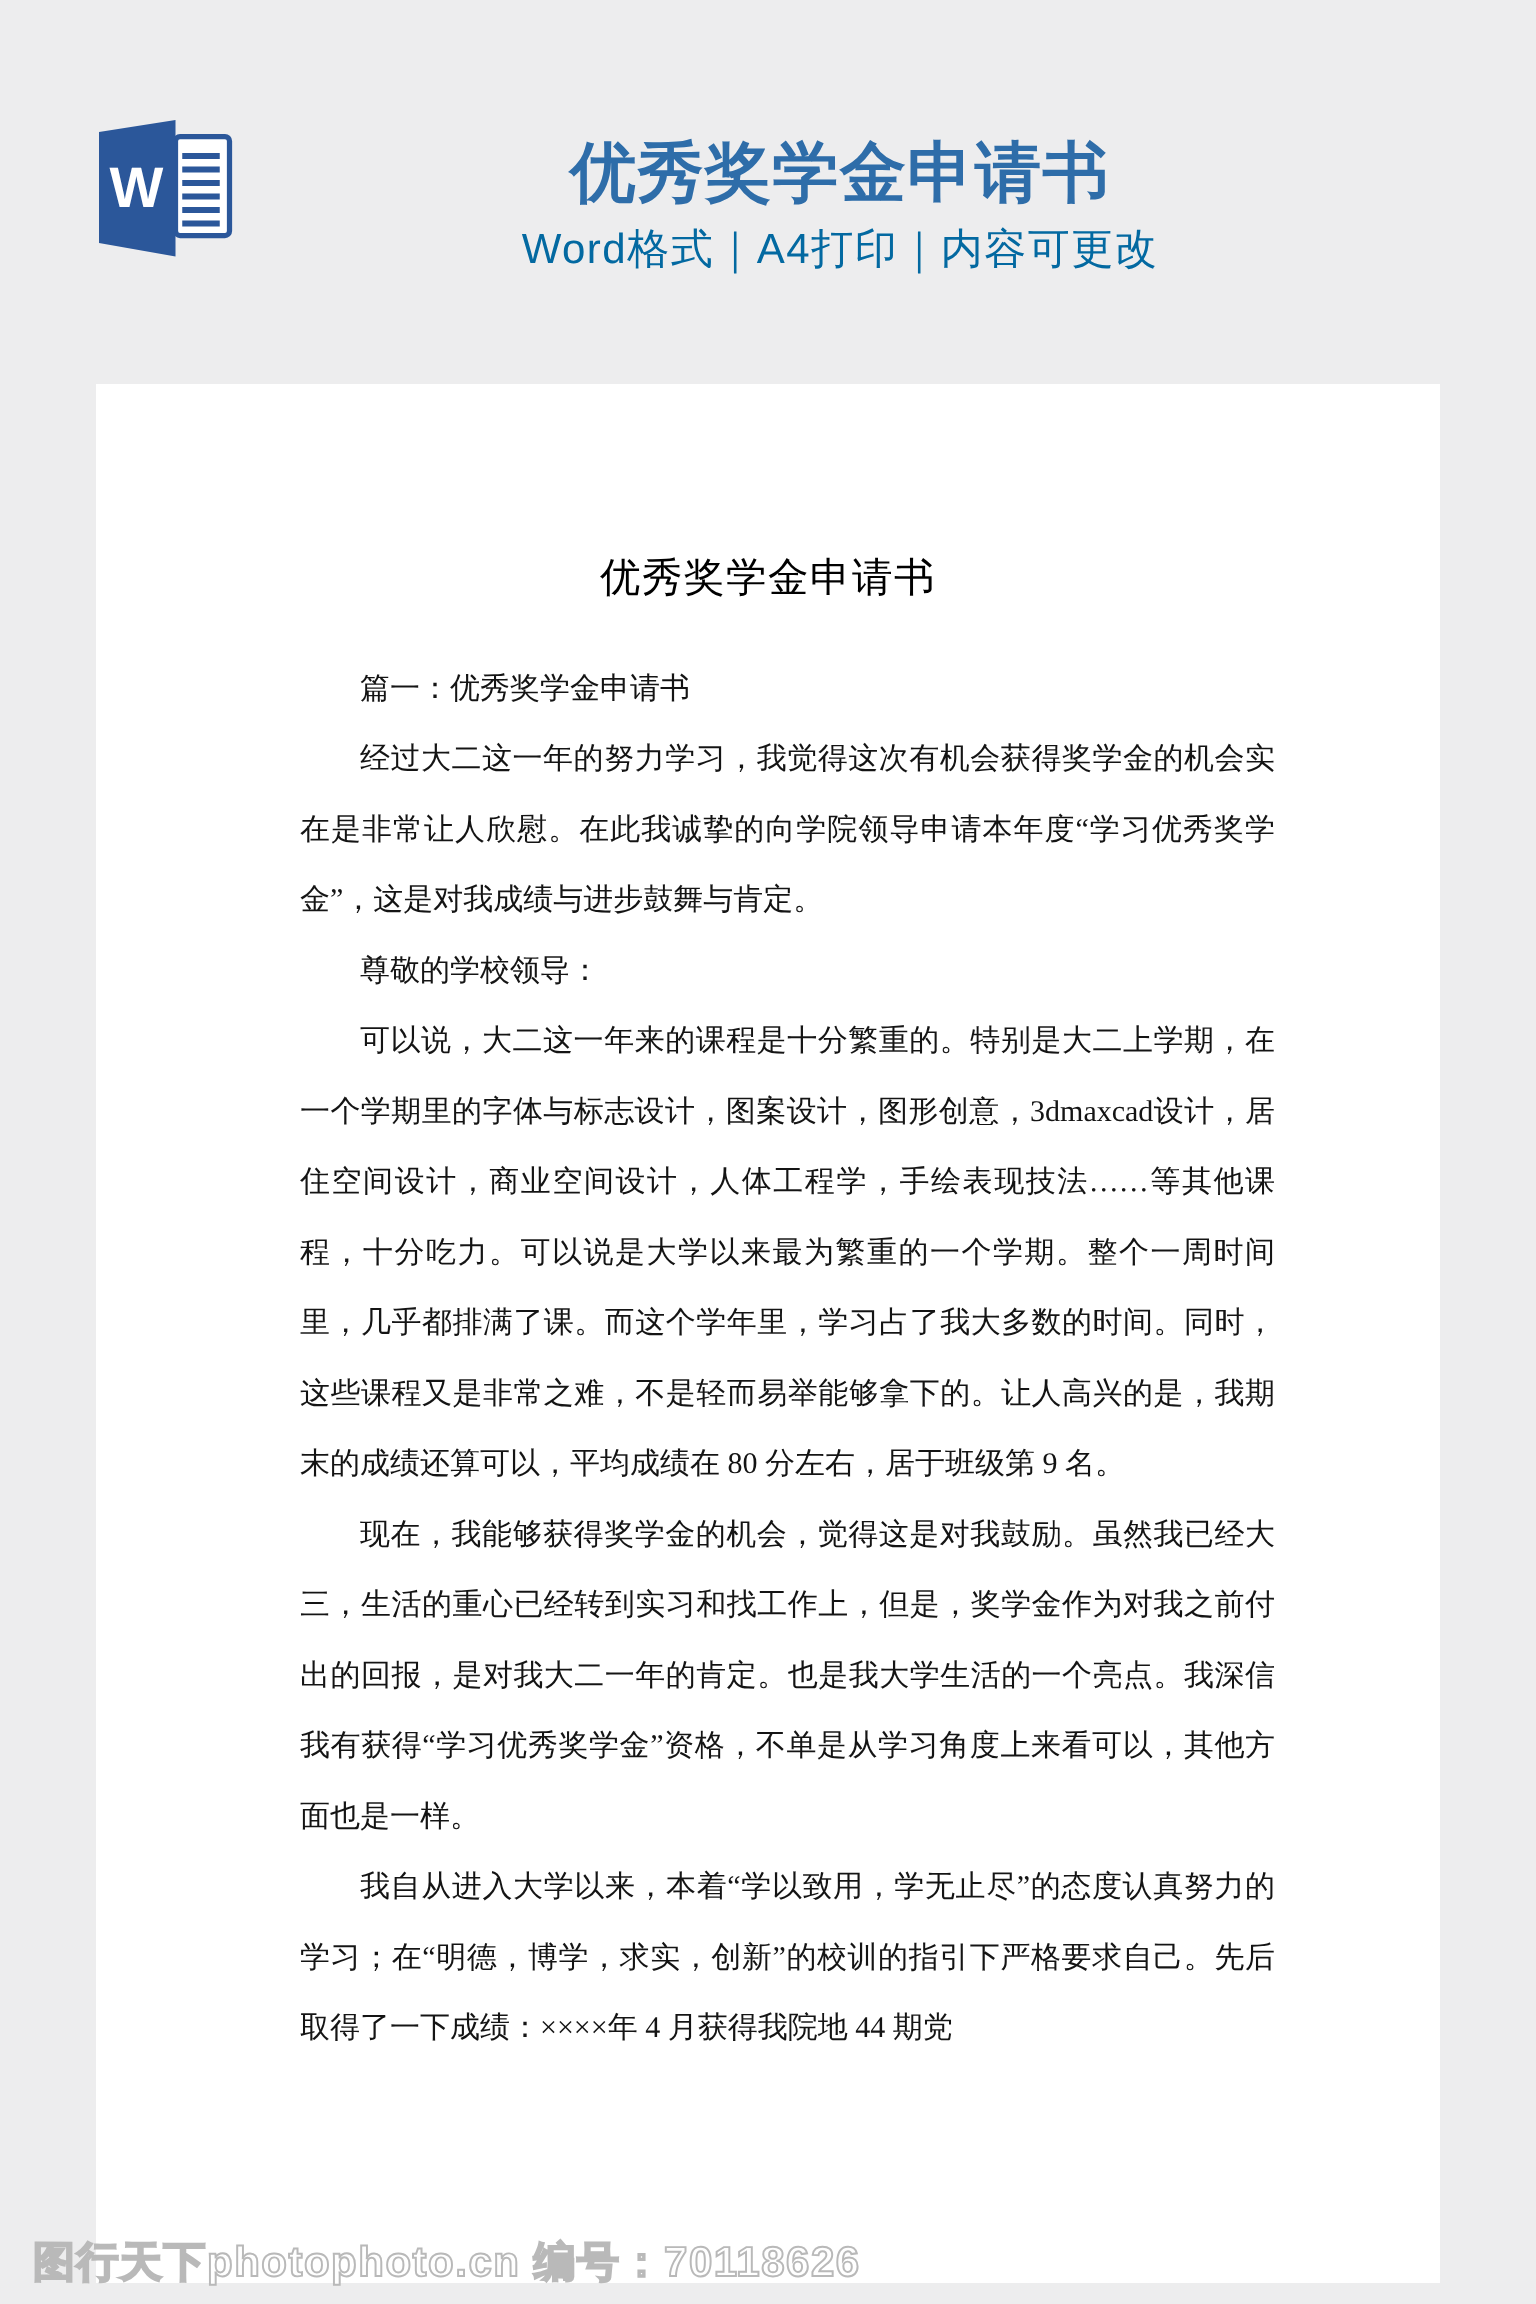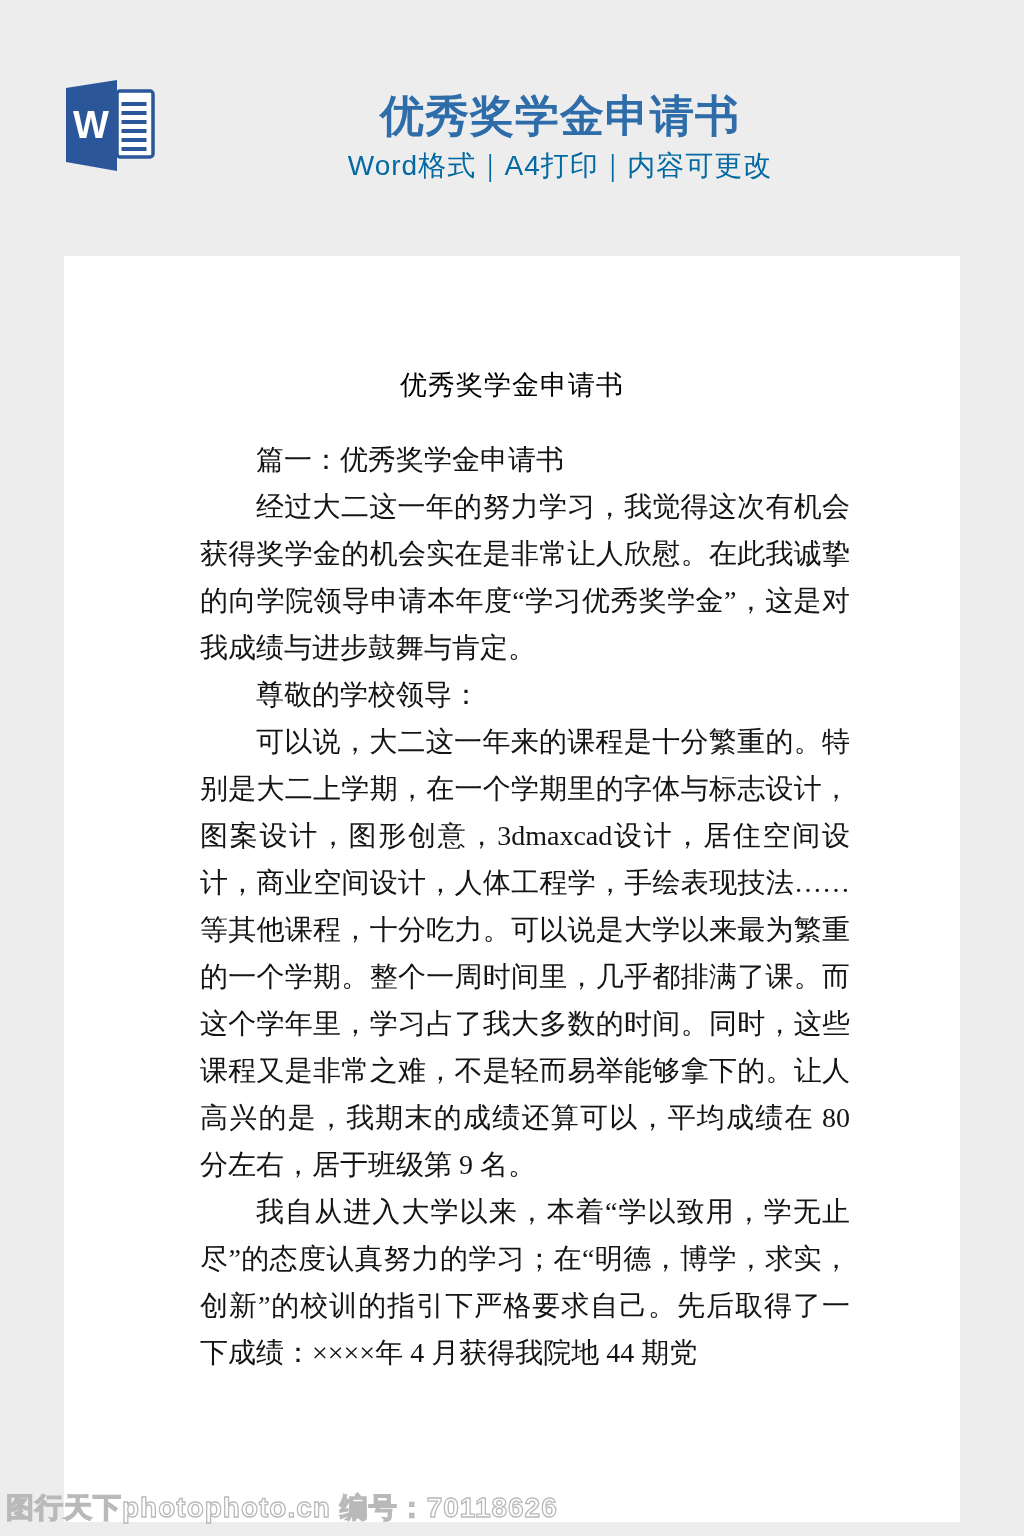"篇一：优秀奖学金申请书" .doc-body .para { font-size: 28px -> 20px }
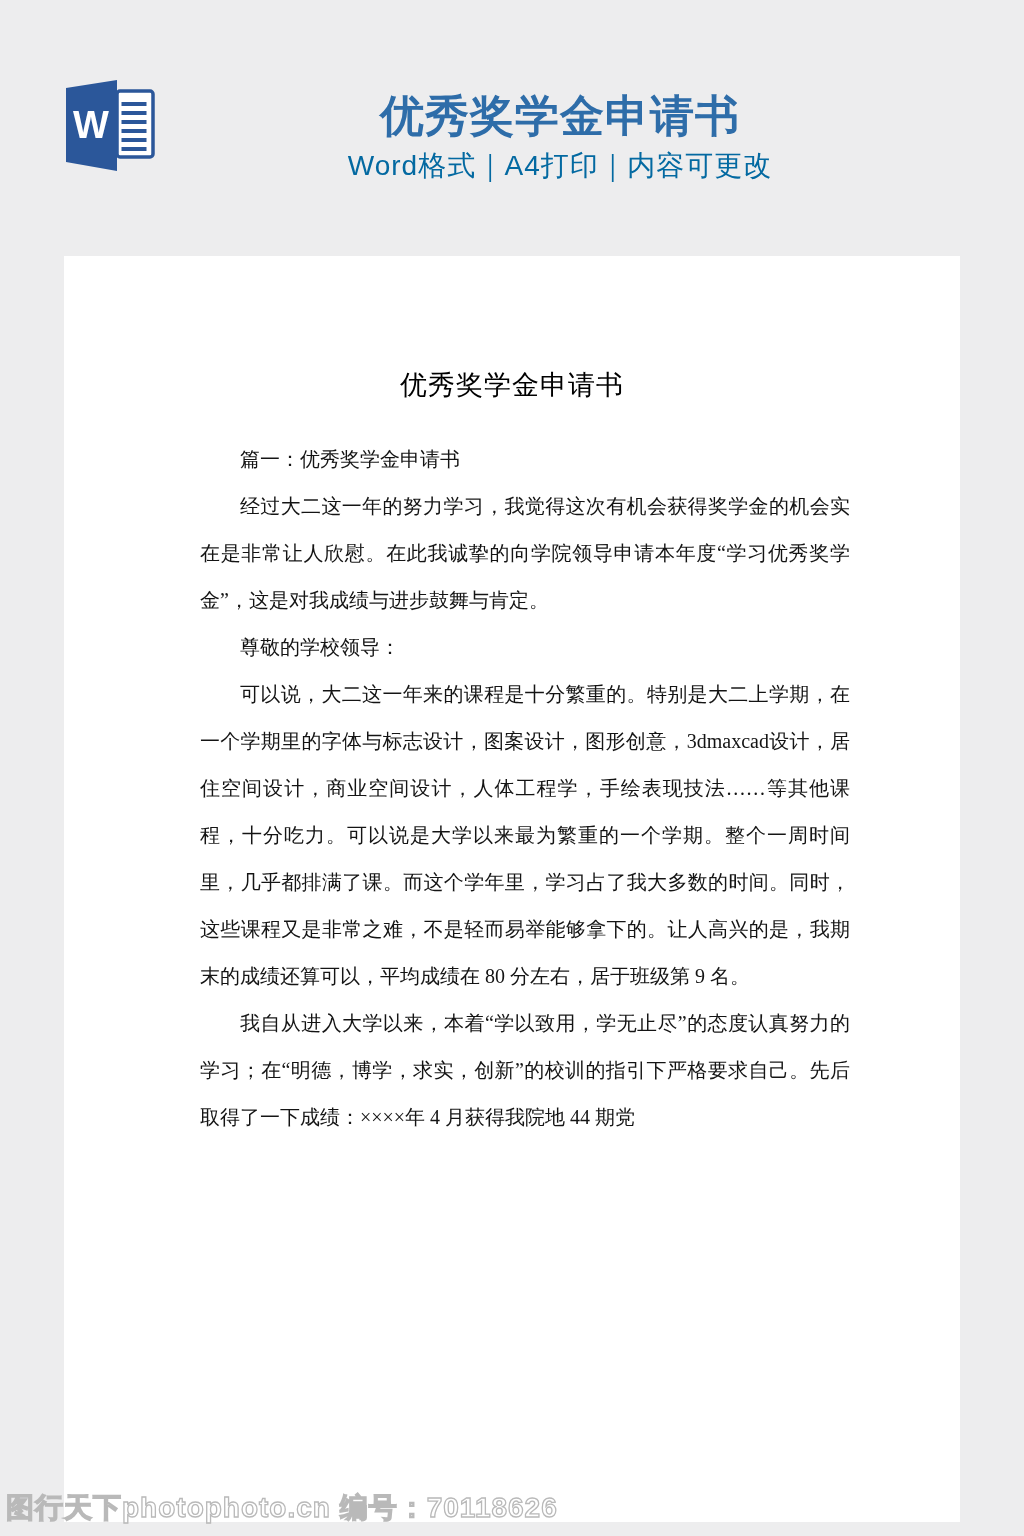"现在，我能够获得奖学金的机会，觉得这是对我鼓励。虽然我已经大三，生活的重心已经转" p.para { html: none -> <p>现在，我能够获得奖学金的机会，觉得这是对我鼓励。虽然我已经大三，生活的重心已经转到实习和找工作上，但是，奖学金作为对我之前付出的回报，是对我大二一年的肯定。也是我大学生活的一个亮点。我深信我有获得“学习优秀奖学金”资格，不单是从学习角度上来看可以，其他方面也是一样。</p> }
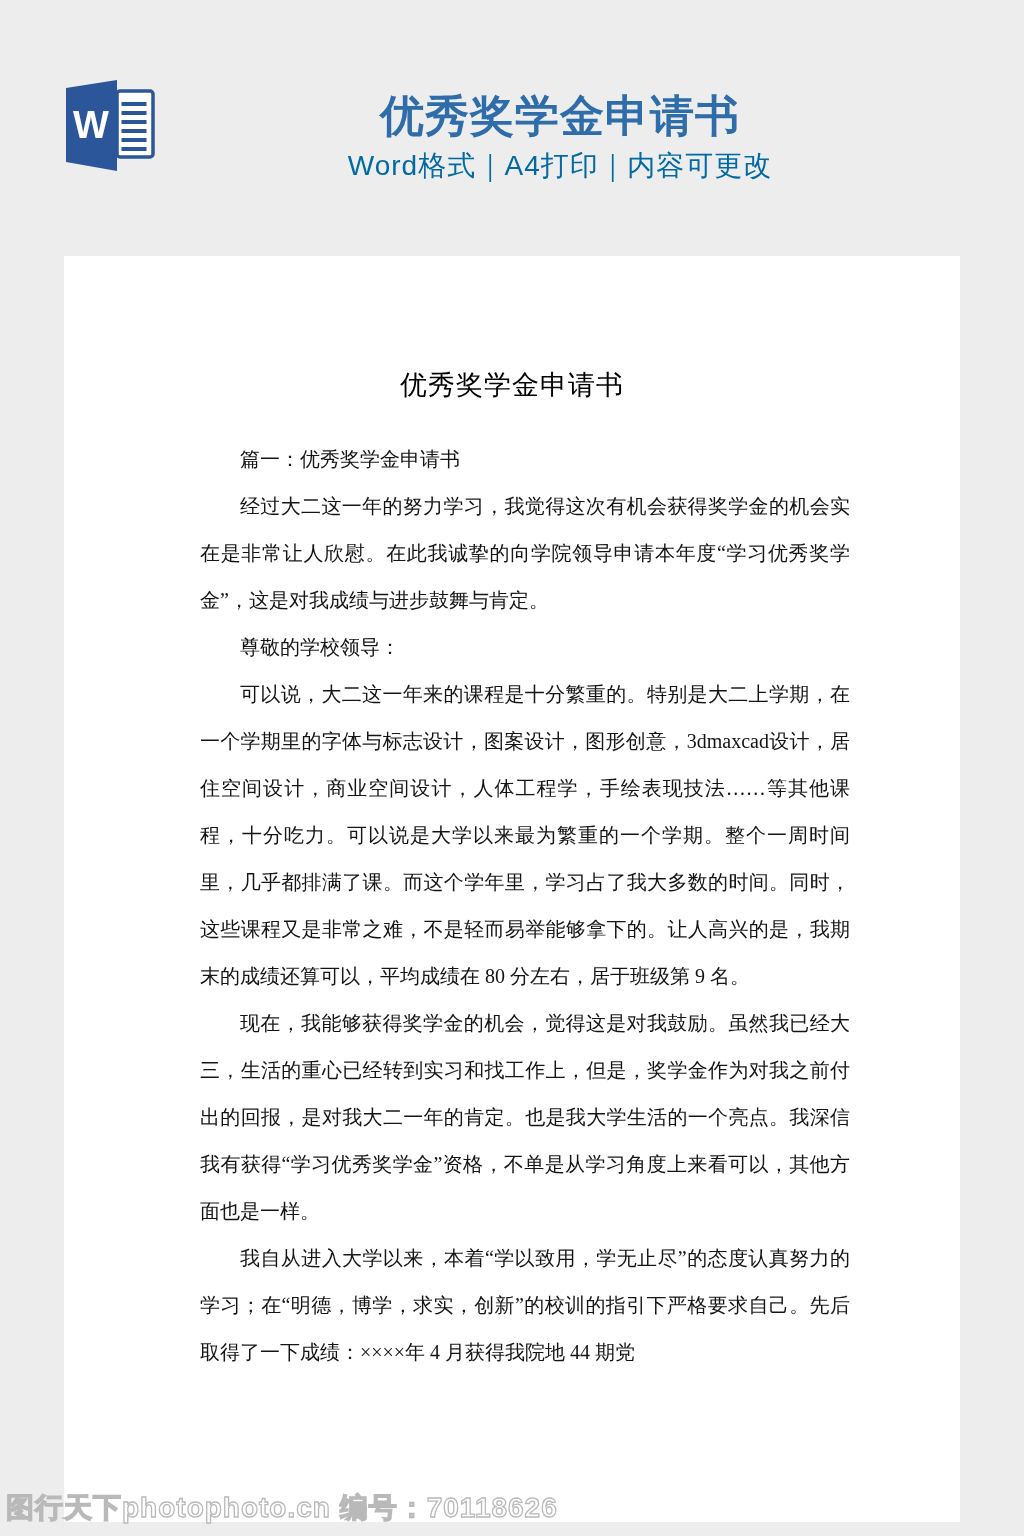"图行天下photophoto.cn 编号：70118626" .watermark { left: 6px -> 22px }
